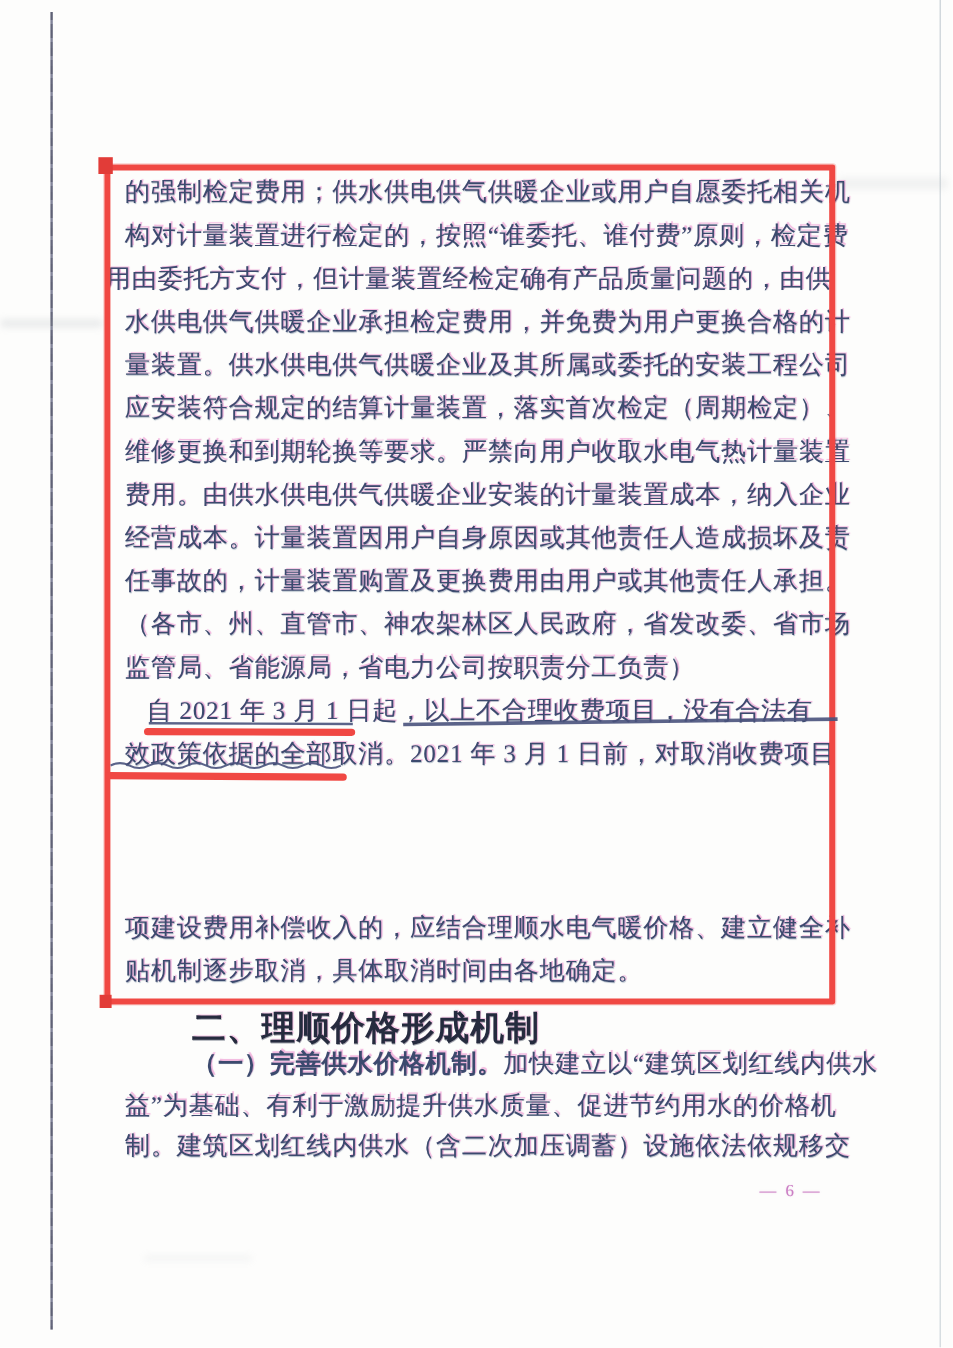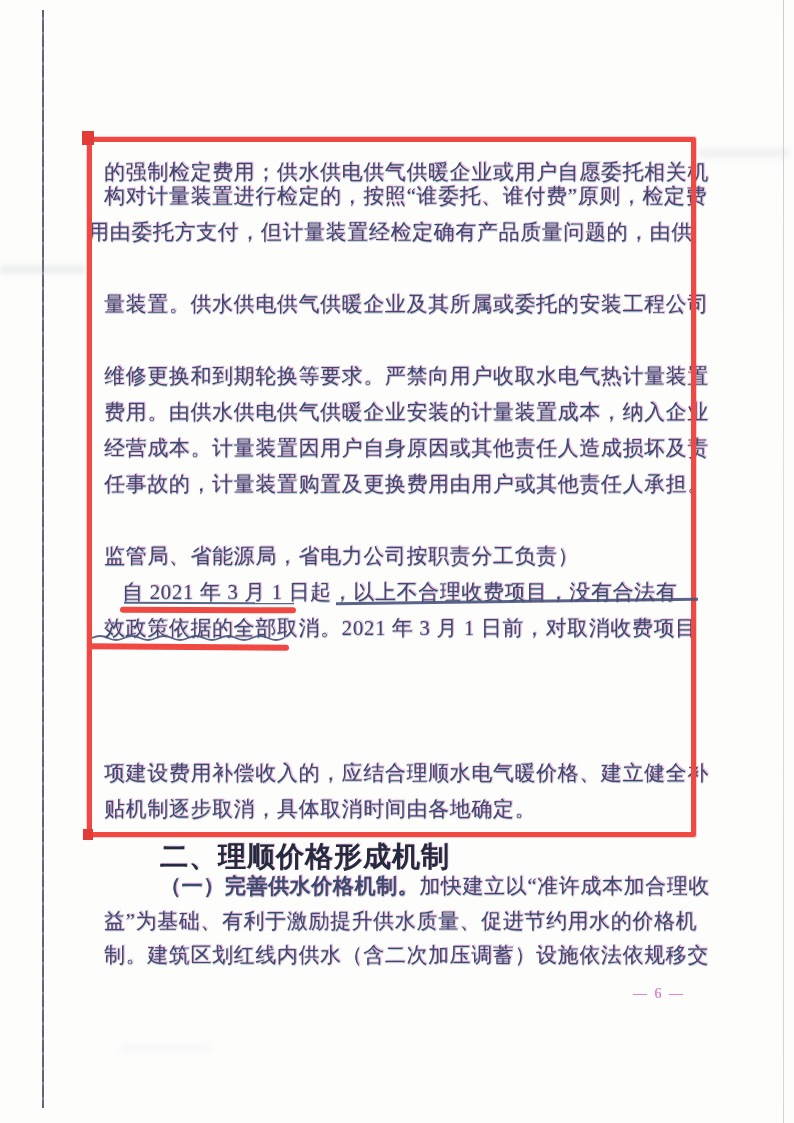"的强制检定费用；供水供电供气供暖企业或用户自愿委托相关机" div.line { top: 158px -> 146px }
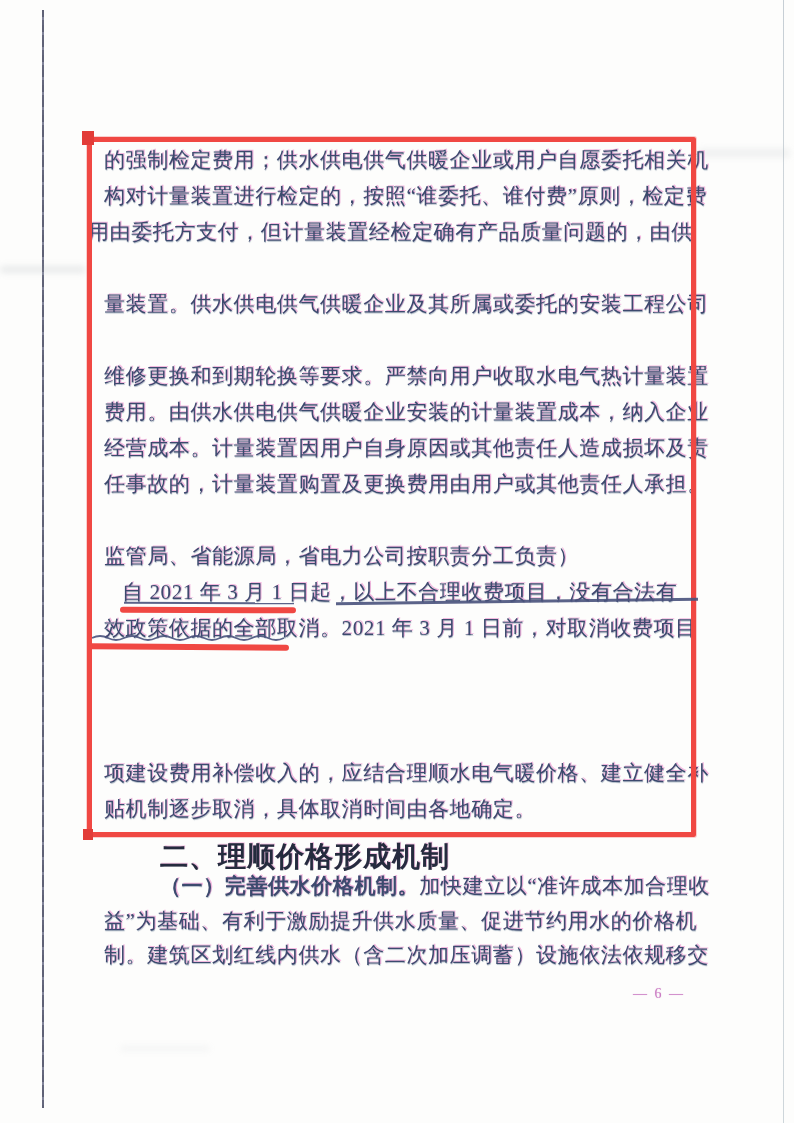"水供电供气供暖企业承担检定费用，并免费为用户更换合格的计" div.line { html: none -> <div><span>水供电供气供暖企业承担检定费用，并免费为用户更换合格的计</span></div> }
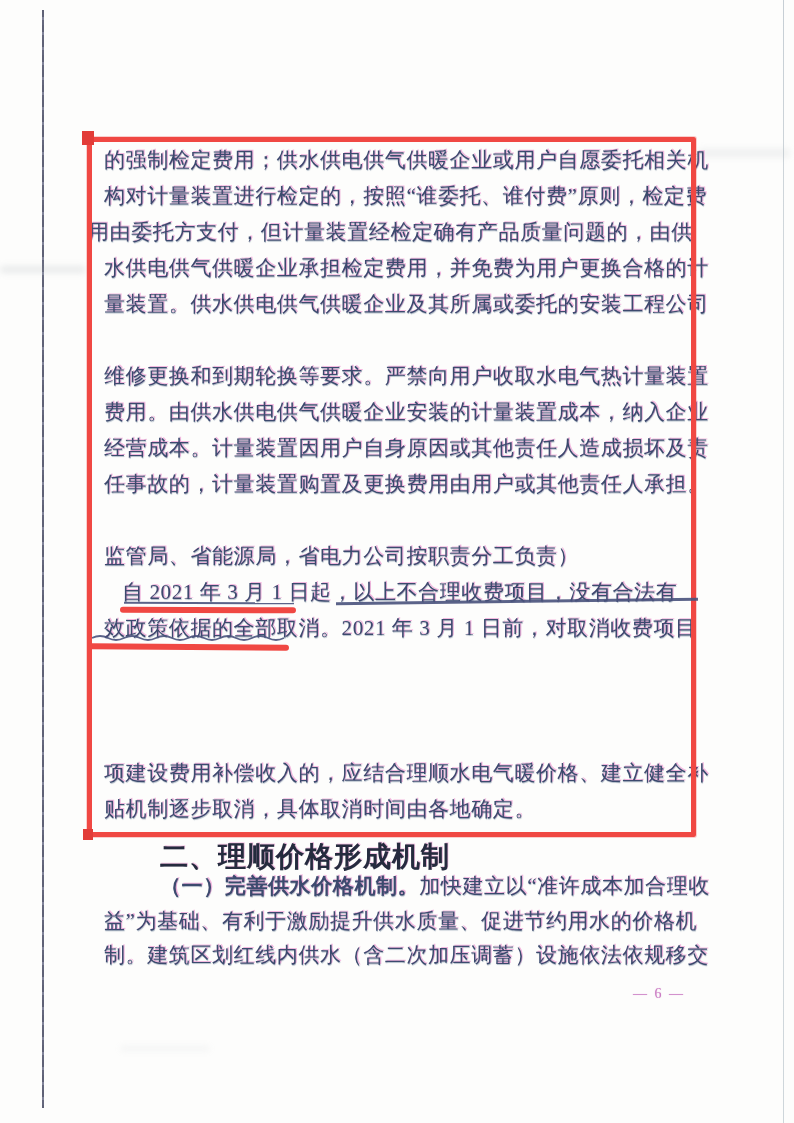"应安装符合规定的结算计量装置，落实首次检定（周期检定）、" div.line { html: none -> <div><span>应安装符合规定的结算计量装置，落实首次检定（周期检定）、</span></div> }
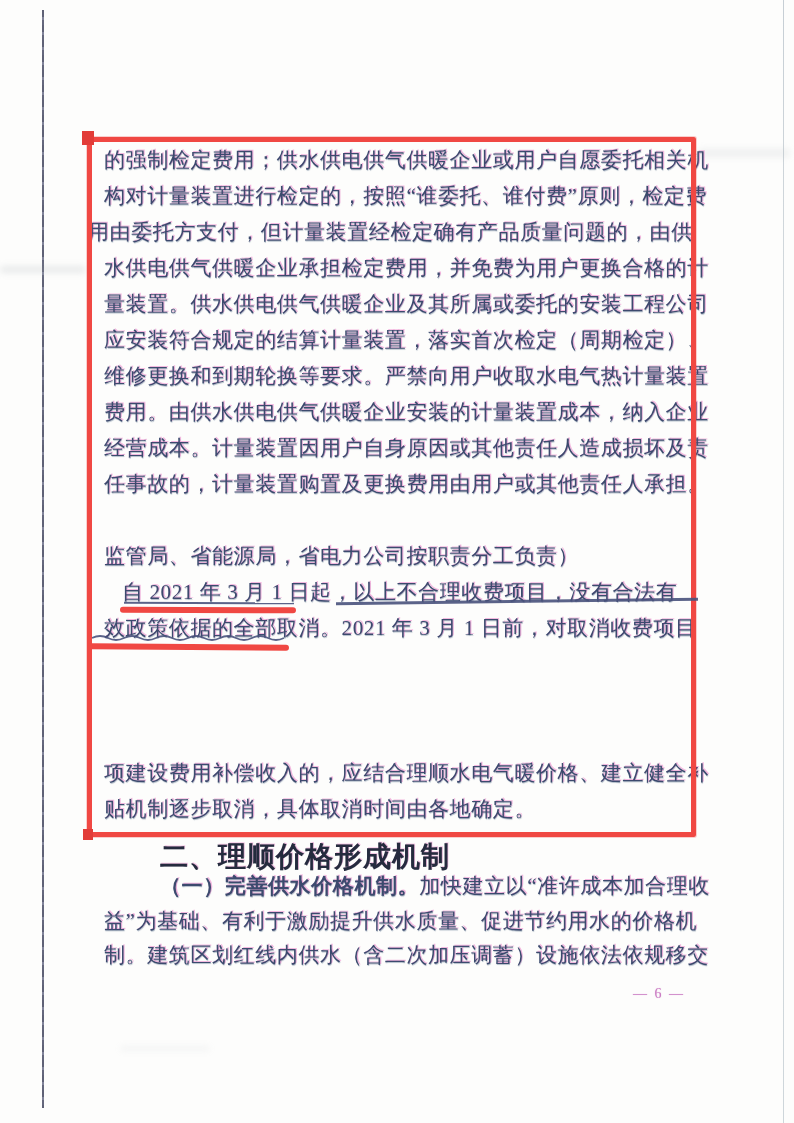"（各市、州、直管市、神农架林区人民政府，省发改委、省市场" div.line { html: none -> <div><span>（各市、州、直管市、神农架林区人民政府，省发改委、省市场</span></div> }
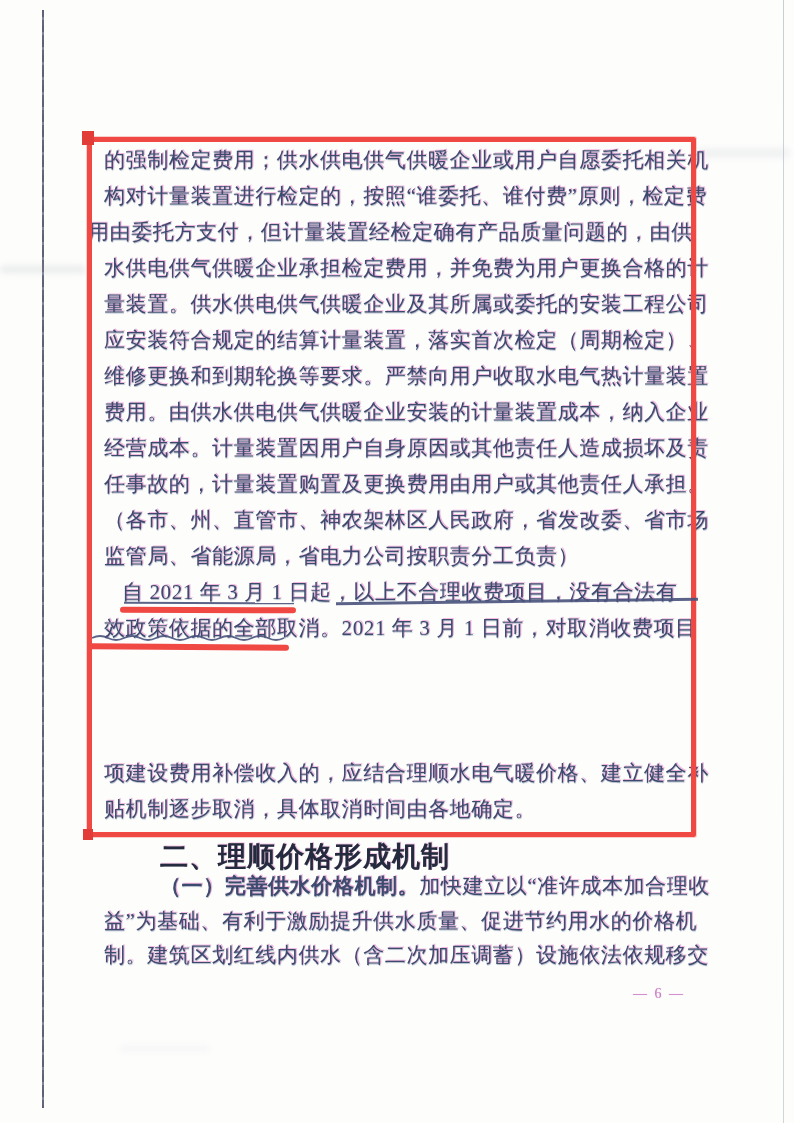"加快建立以“准许成本加合理收" span { text: 准许成本加合理收 -> 建筑区划红线内供水 }
